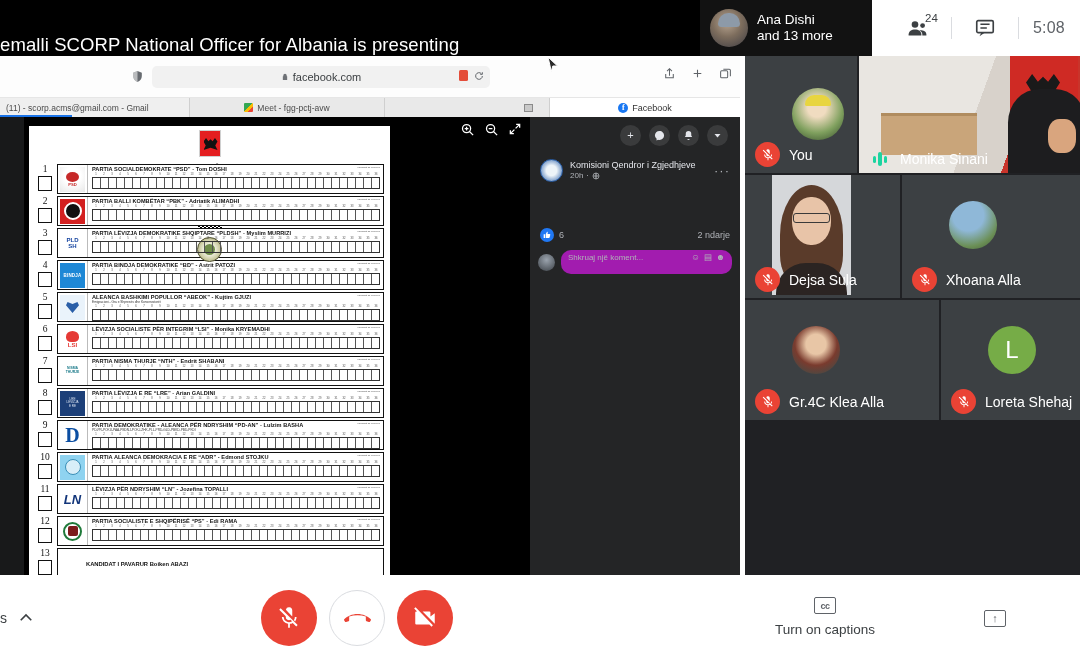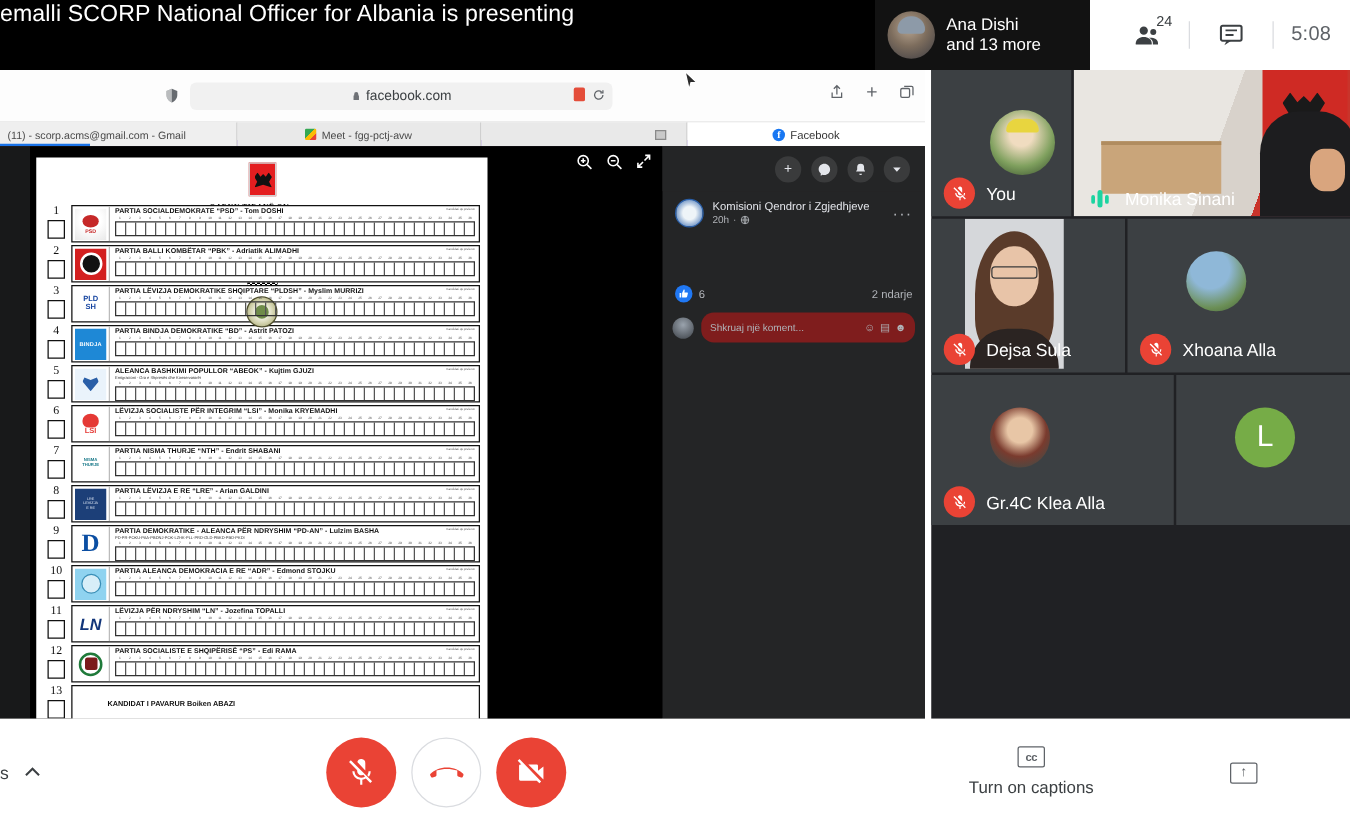"emalli SCORP National Officer for" .presenter-banner { align-items: flex-start -> flex-end }
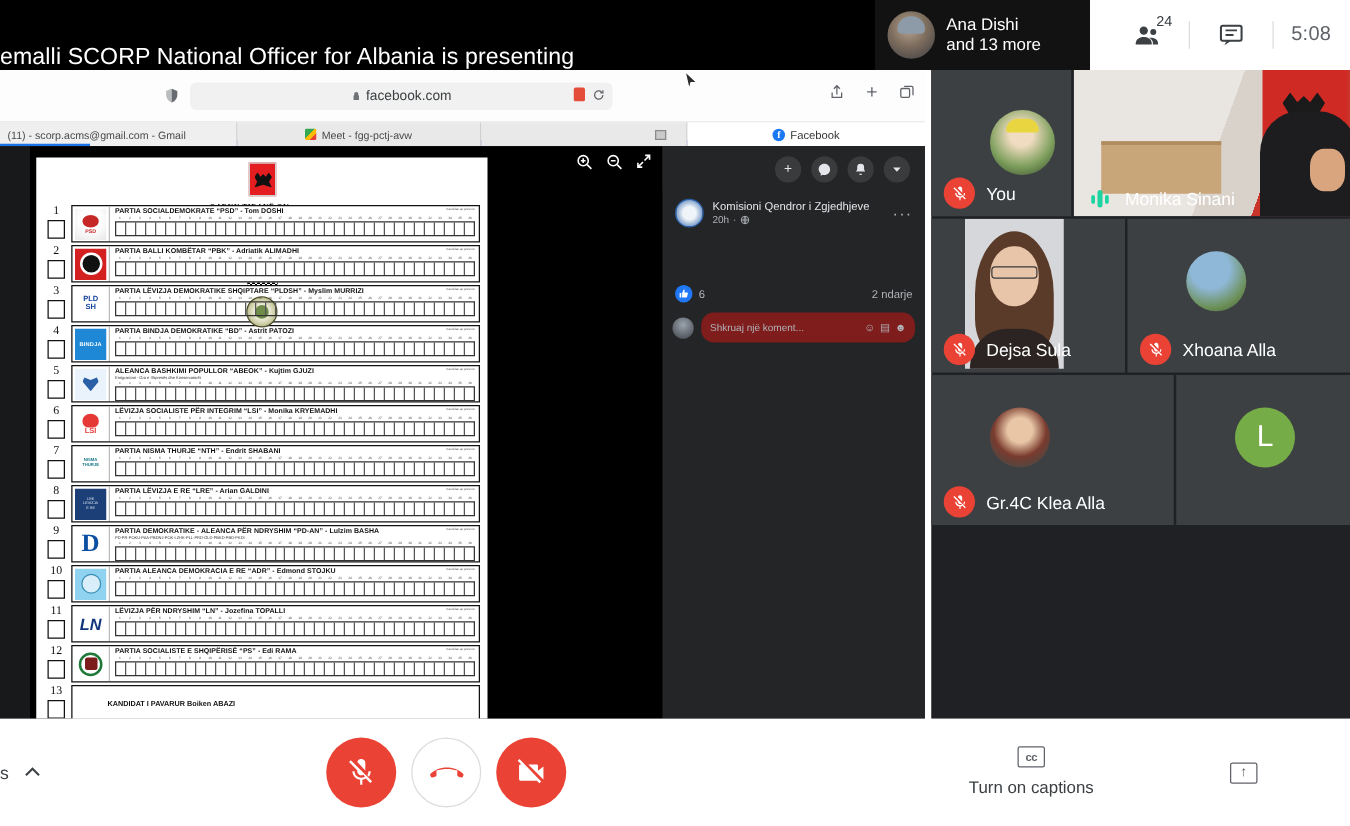"Shkruaj një koment..." .fb-cbox { align-items: center -> flex-end; background: #7f1d1d -> #a21caf }
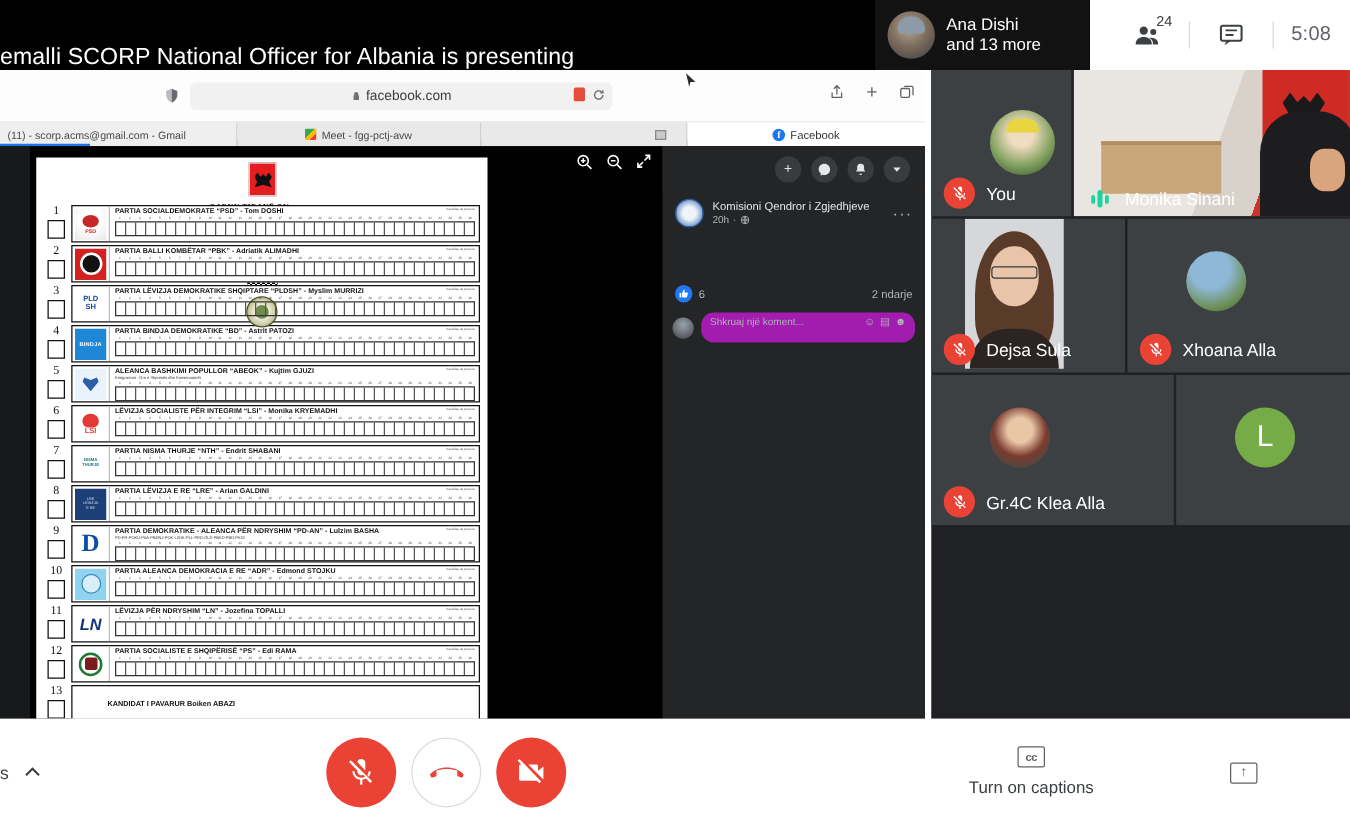"Loreta Shehaj" div.tile-label { html: none -> <div> <span> <svg> <path></path> </svg> </span> <span>Loreta Shehaj</span> </div> }
